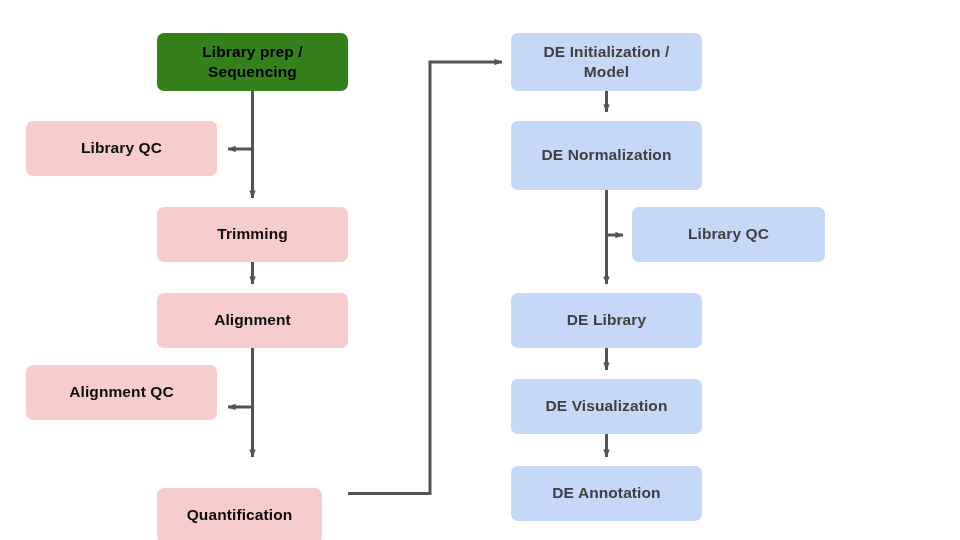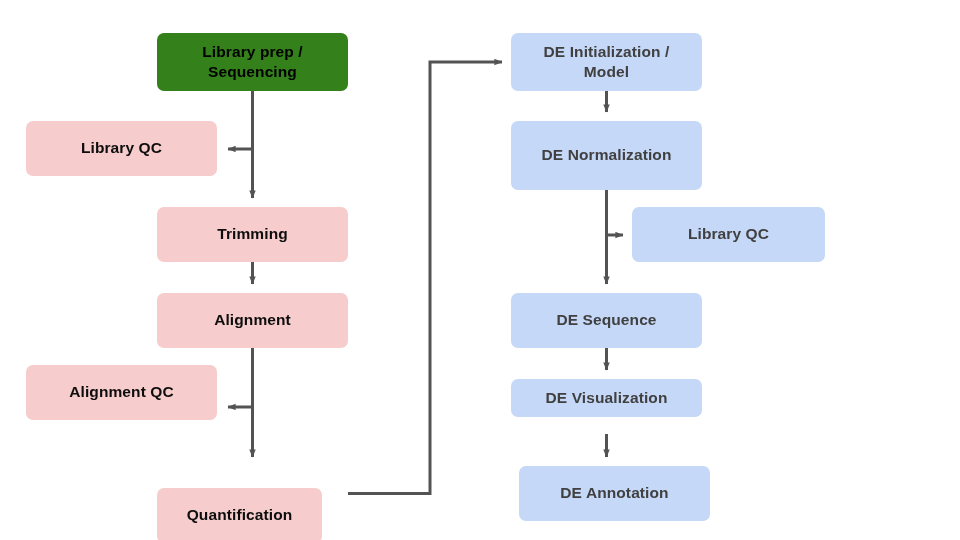"DE Sequence" div.node { text: Sequence -> Library }
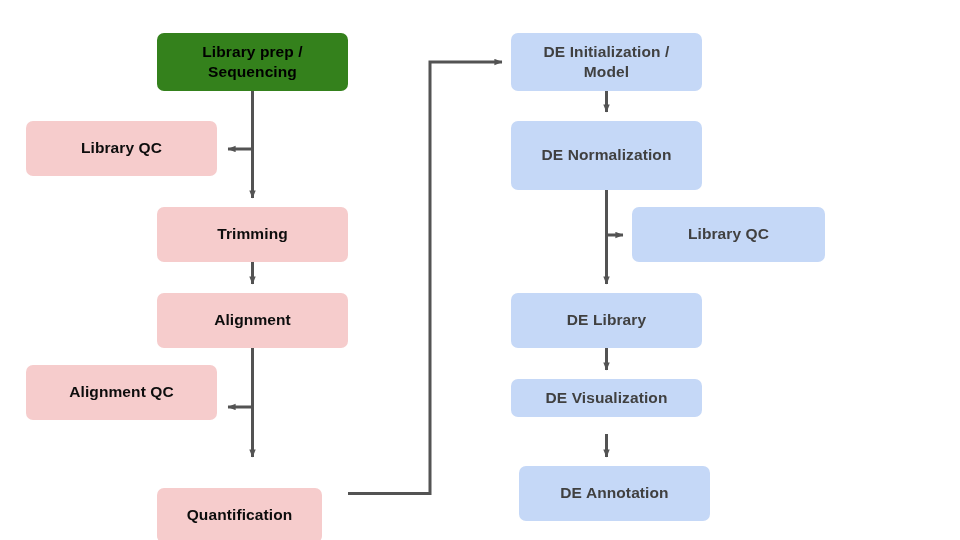"DE Visualization" div.node { height: 38px -> 55px }
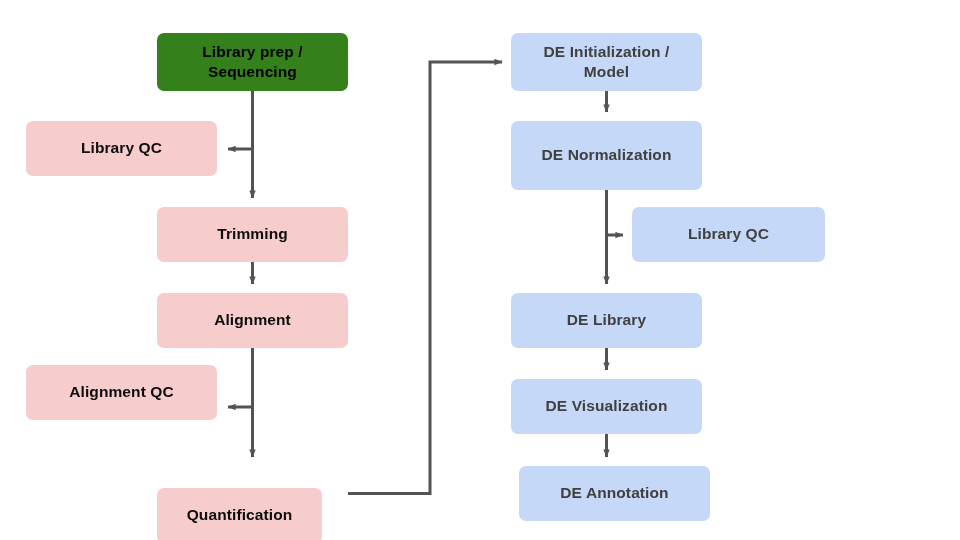"DE Annotation" div.node { margin-left: 8px -> none }
